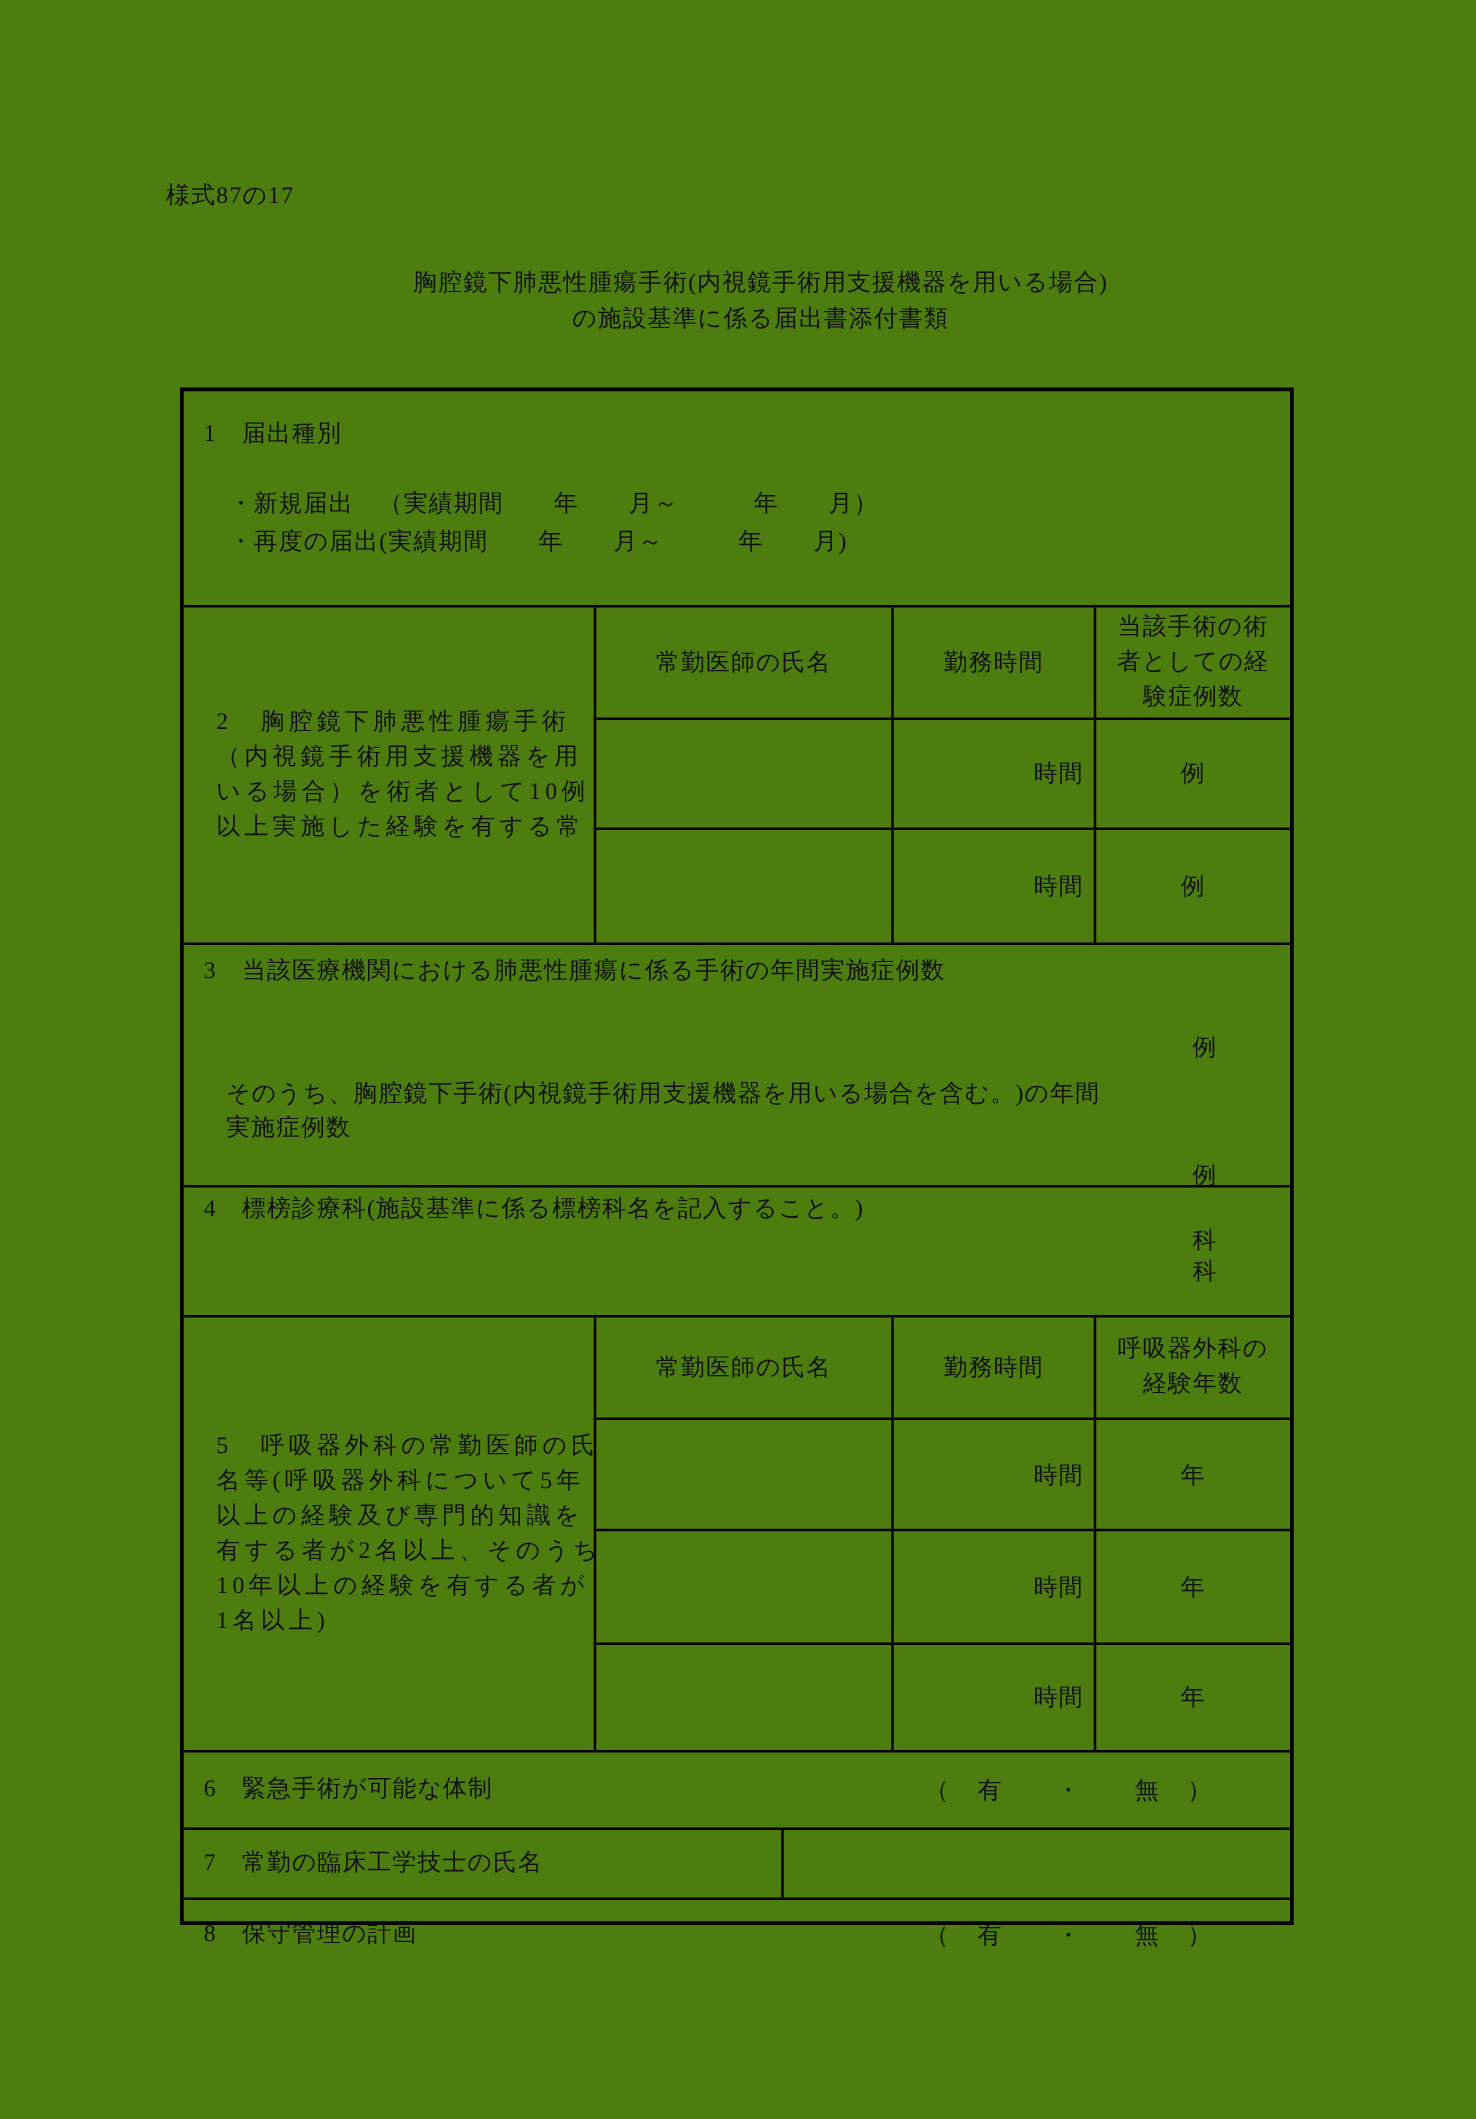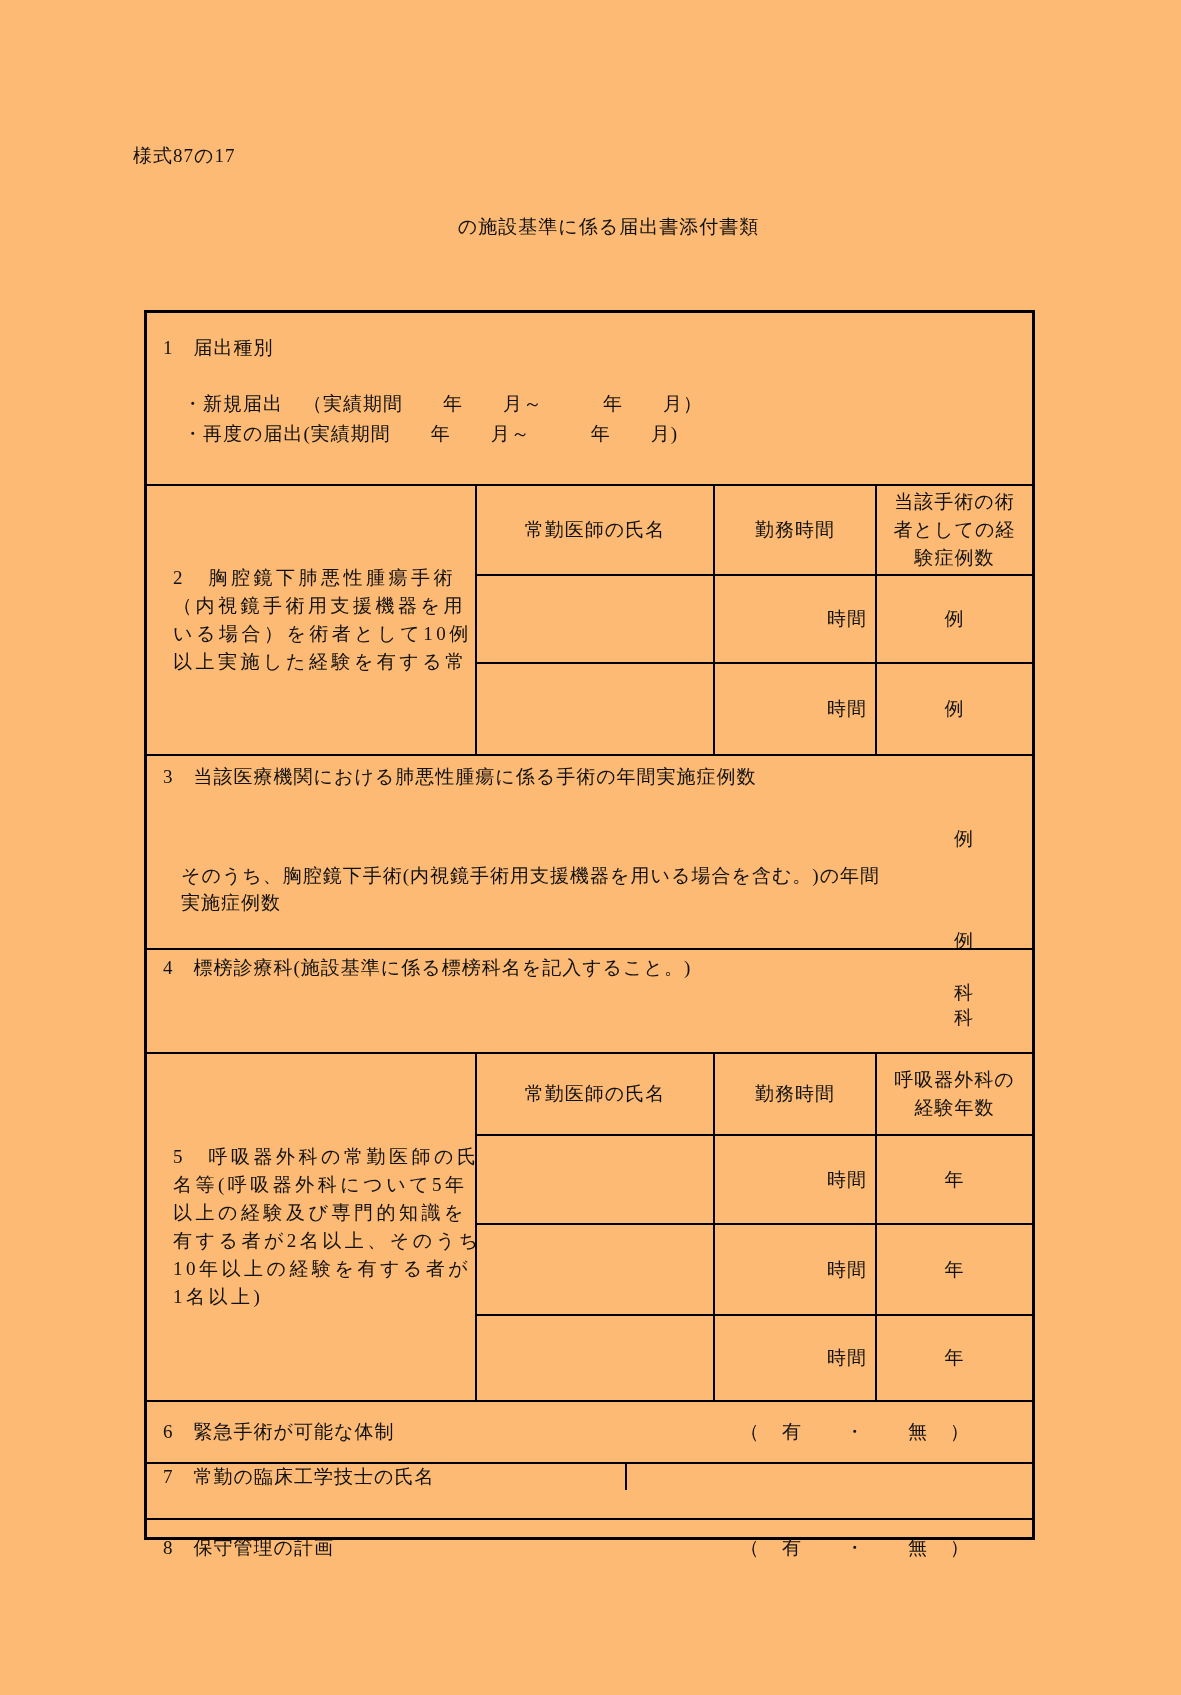"様式87の17" .sheet { background: #fdba74 -> #4d7c0f }
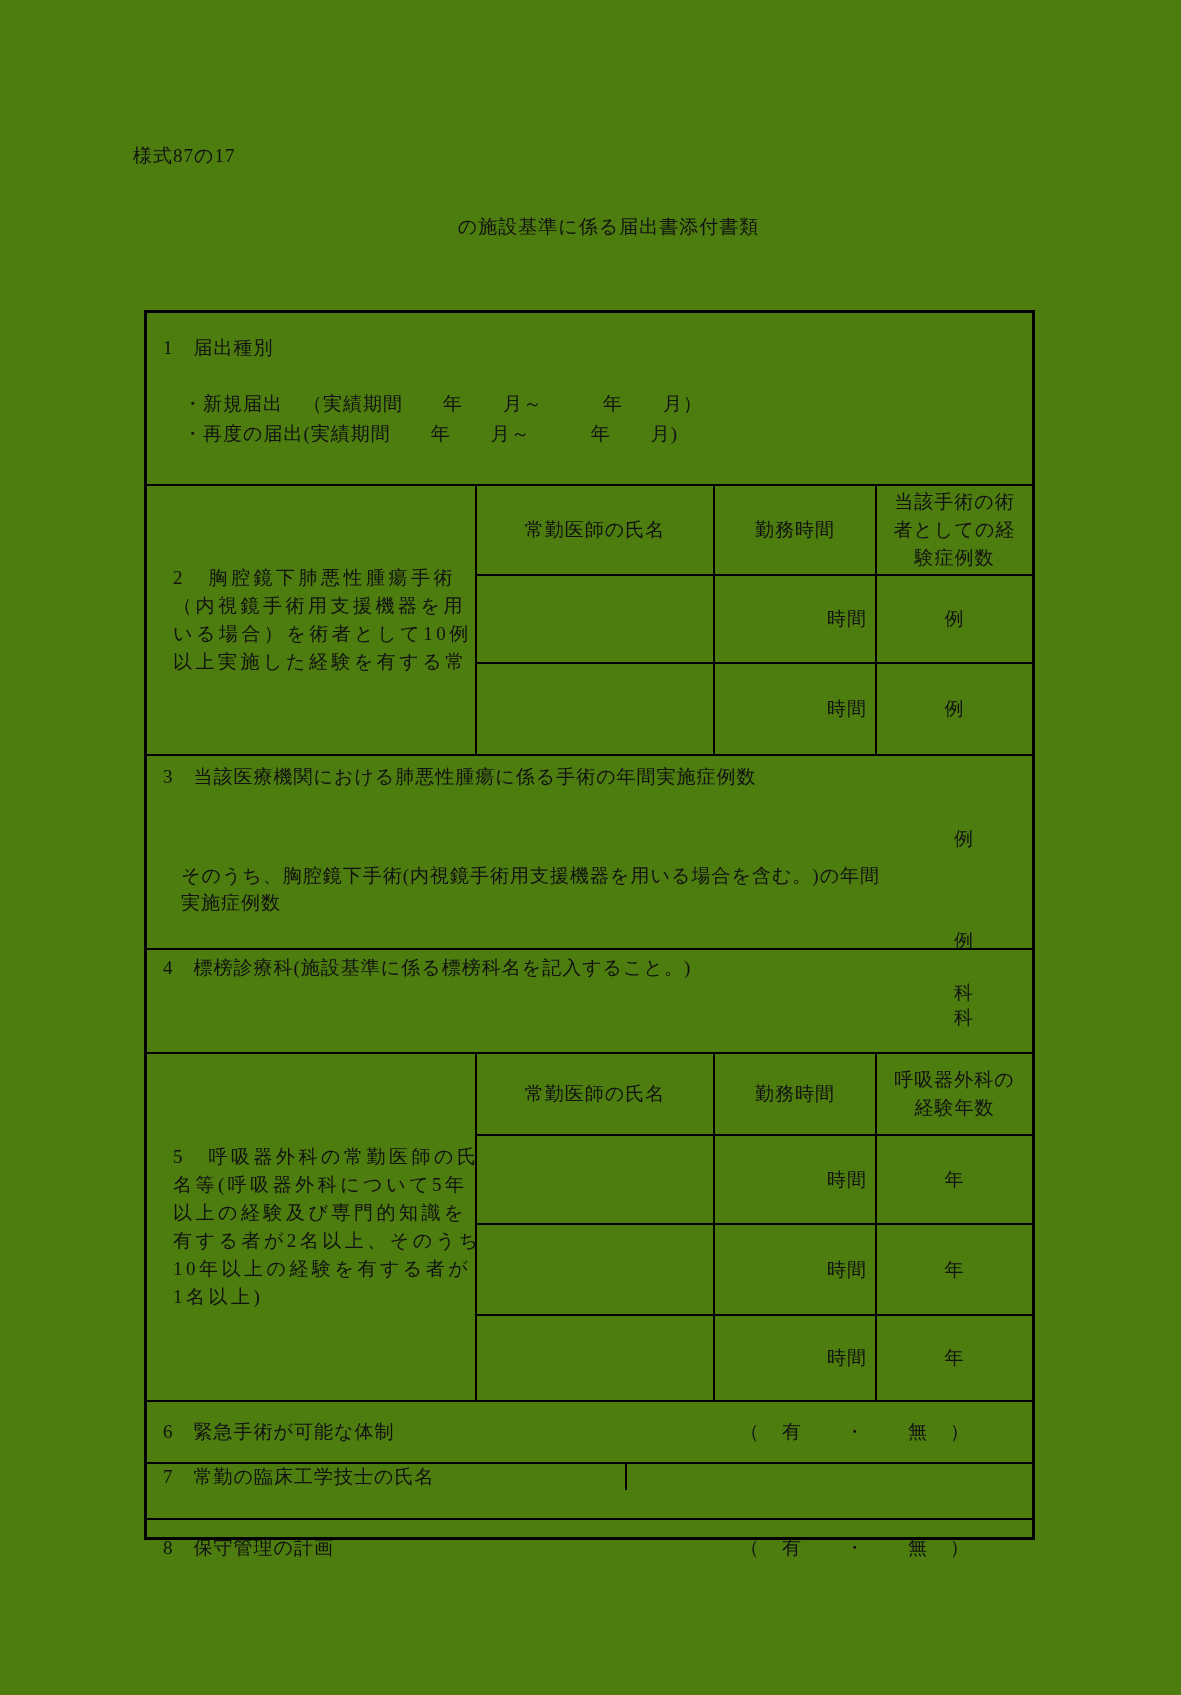"胸腔鏡下肺悪性腫瘍手術(内視鏡手術用支援機器を用いる場合)" div { html: none -> <div>胸腔鏡下肺悪性腫瘍手術(内視鏡手術用支援機器を用いる場合)</div> }
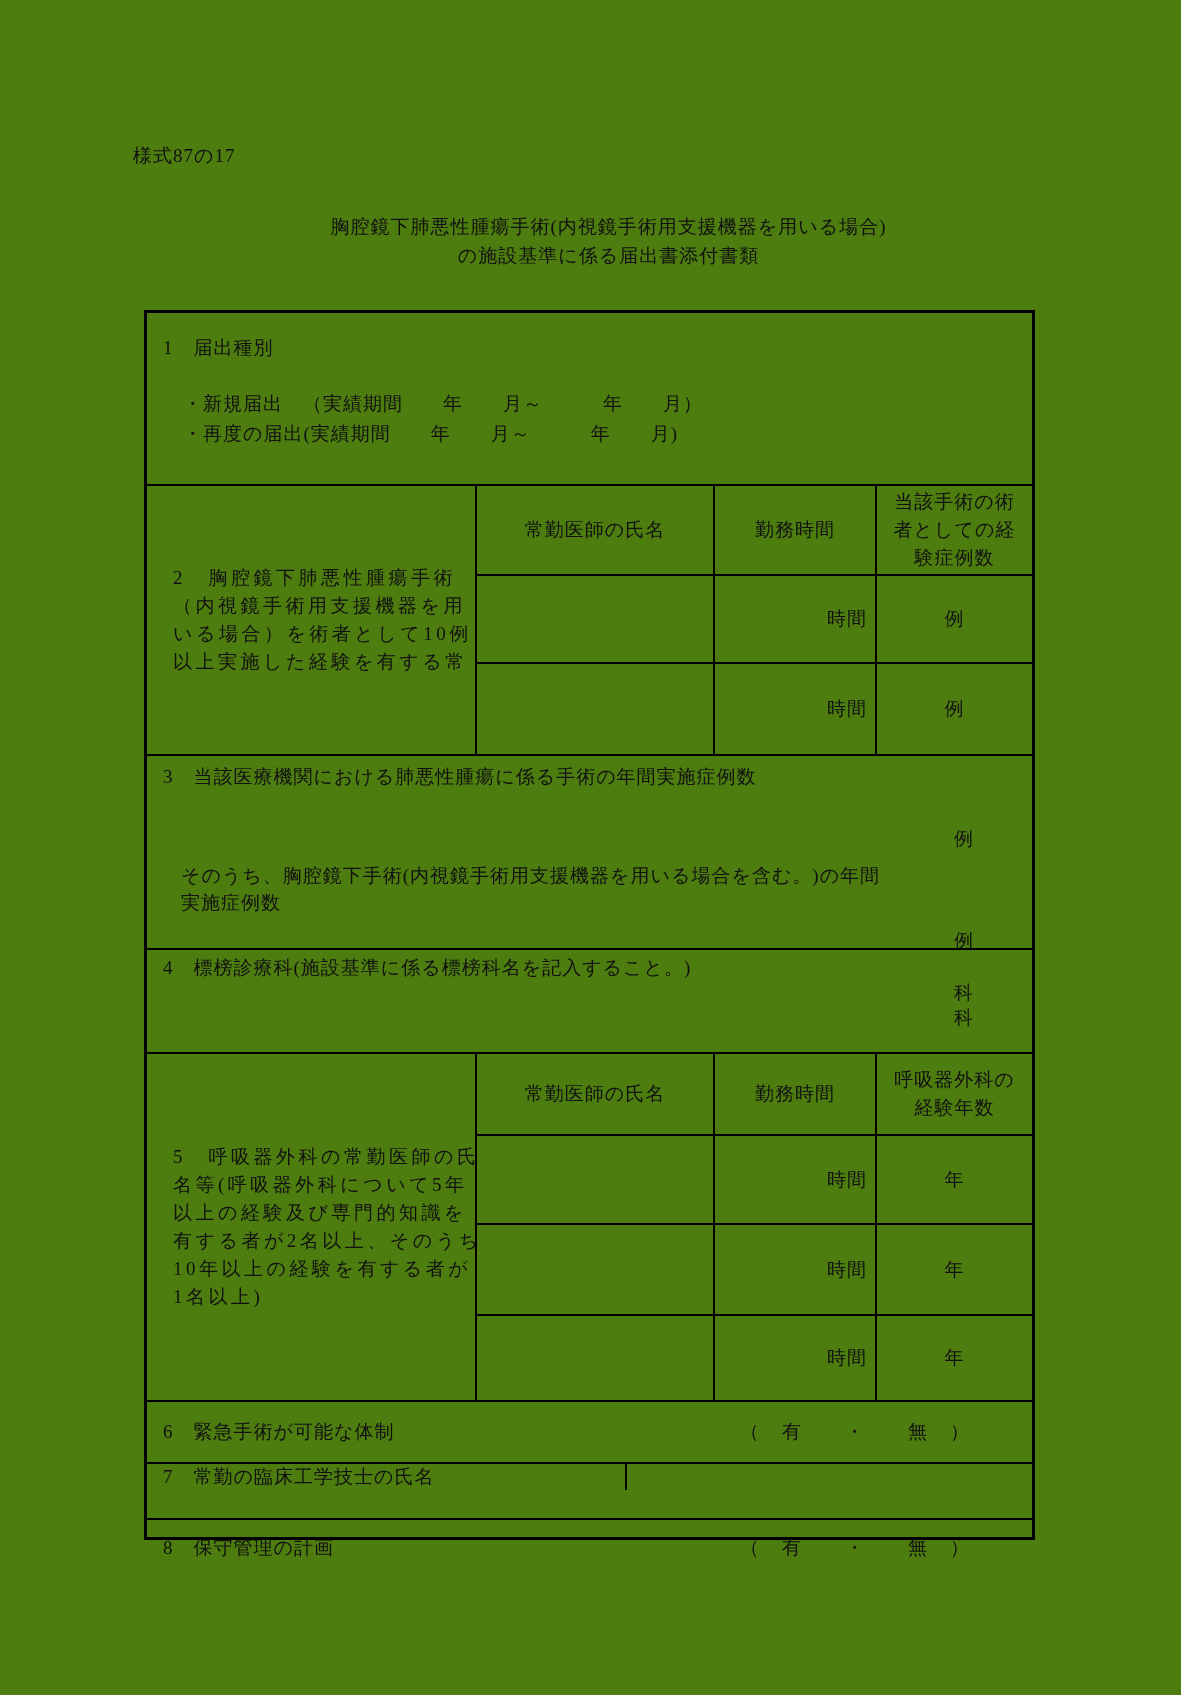"7 常勤の臨床工学技士の氏名" .sec7 { flex-direction: column -> none }
